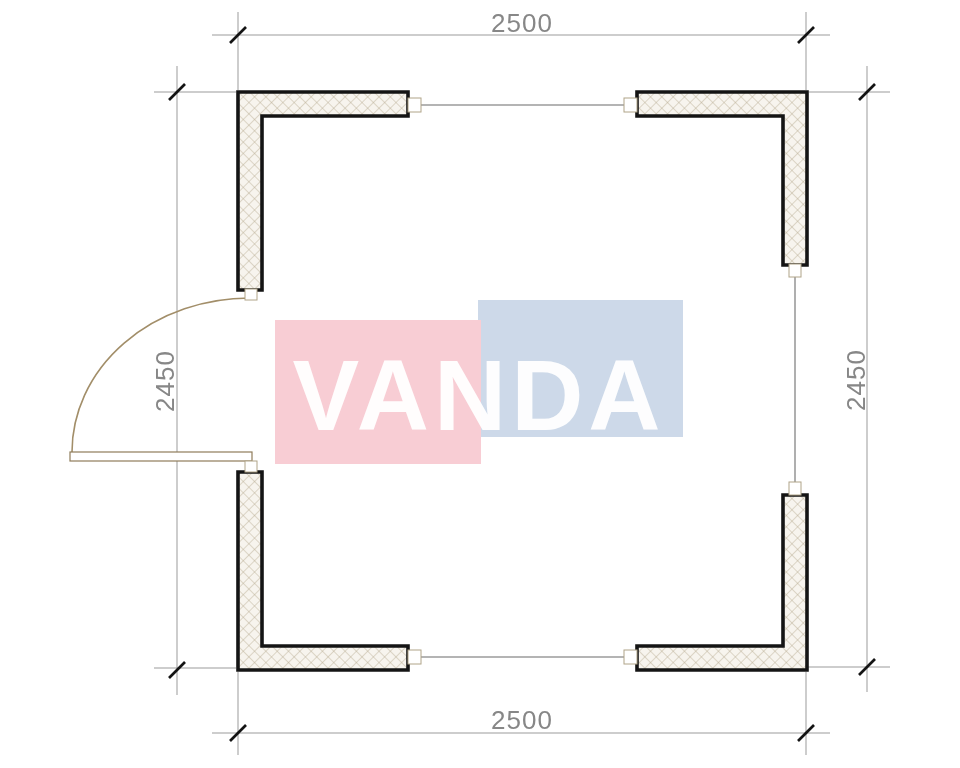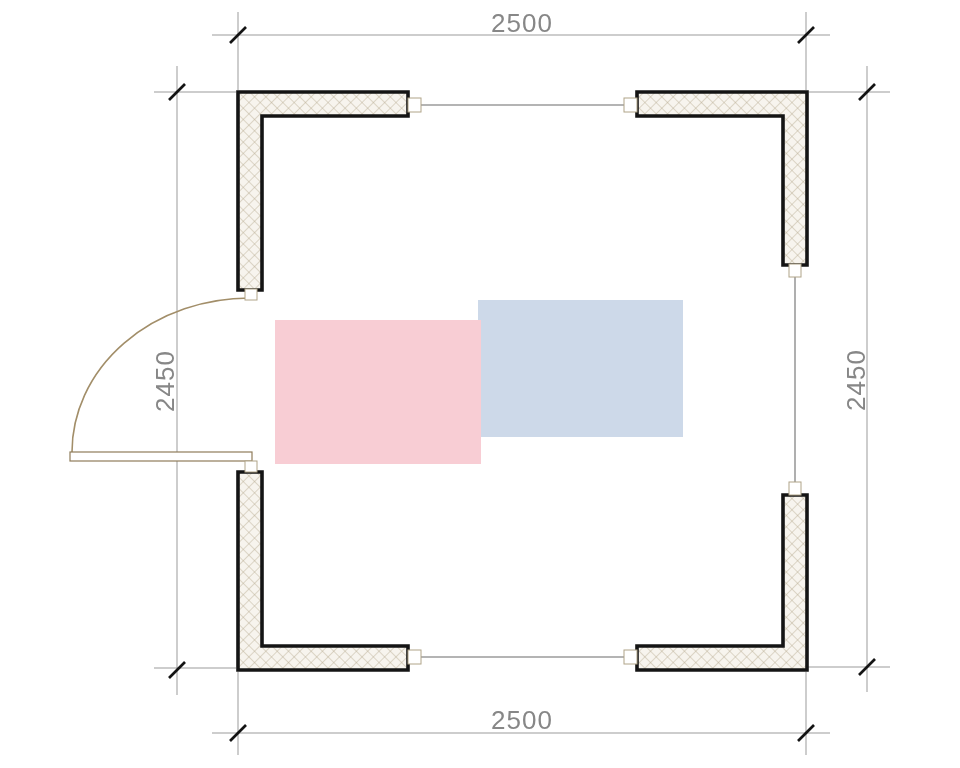"VANDA" div.abs { html: none -> <div>VANDA</div> }
